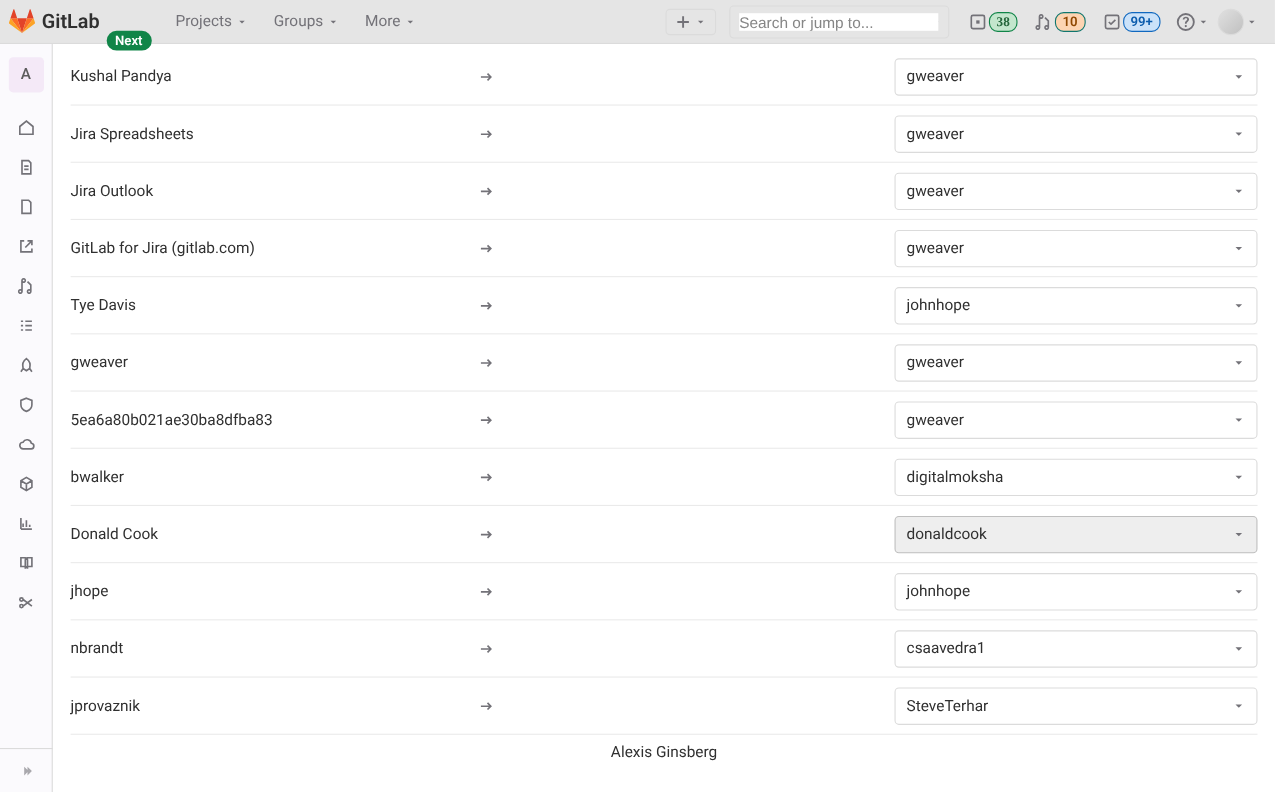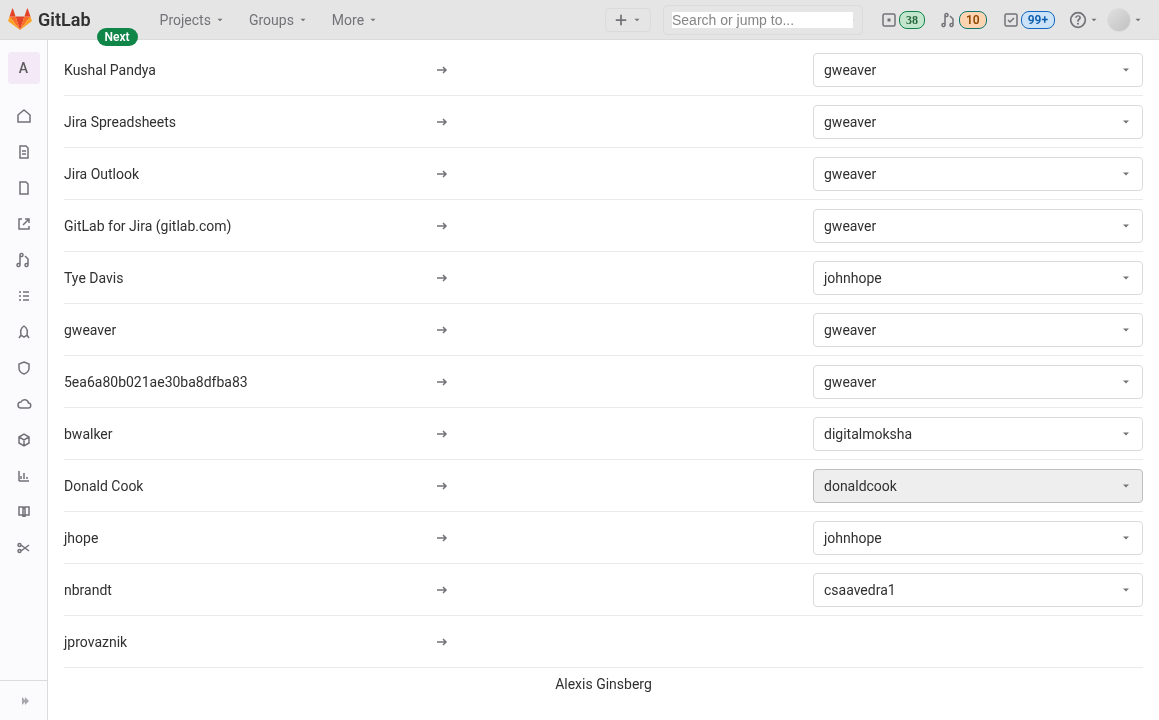"SteveTerhar" div.col-select { html: none -> <div> <div> <span>SteveTerhar</span> <svg> <use></use> </svg> </div> </div> }
